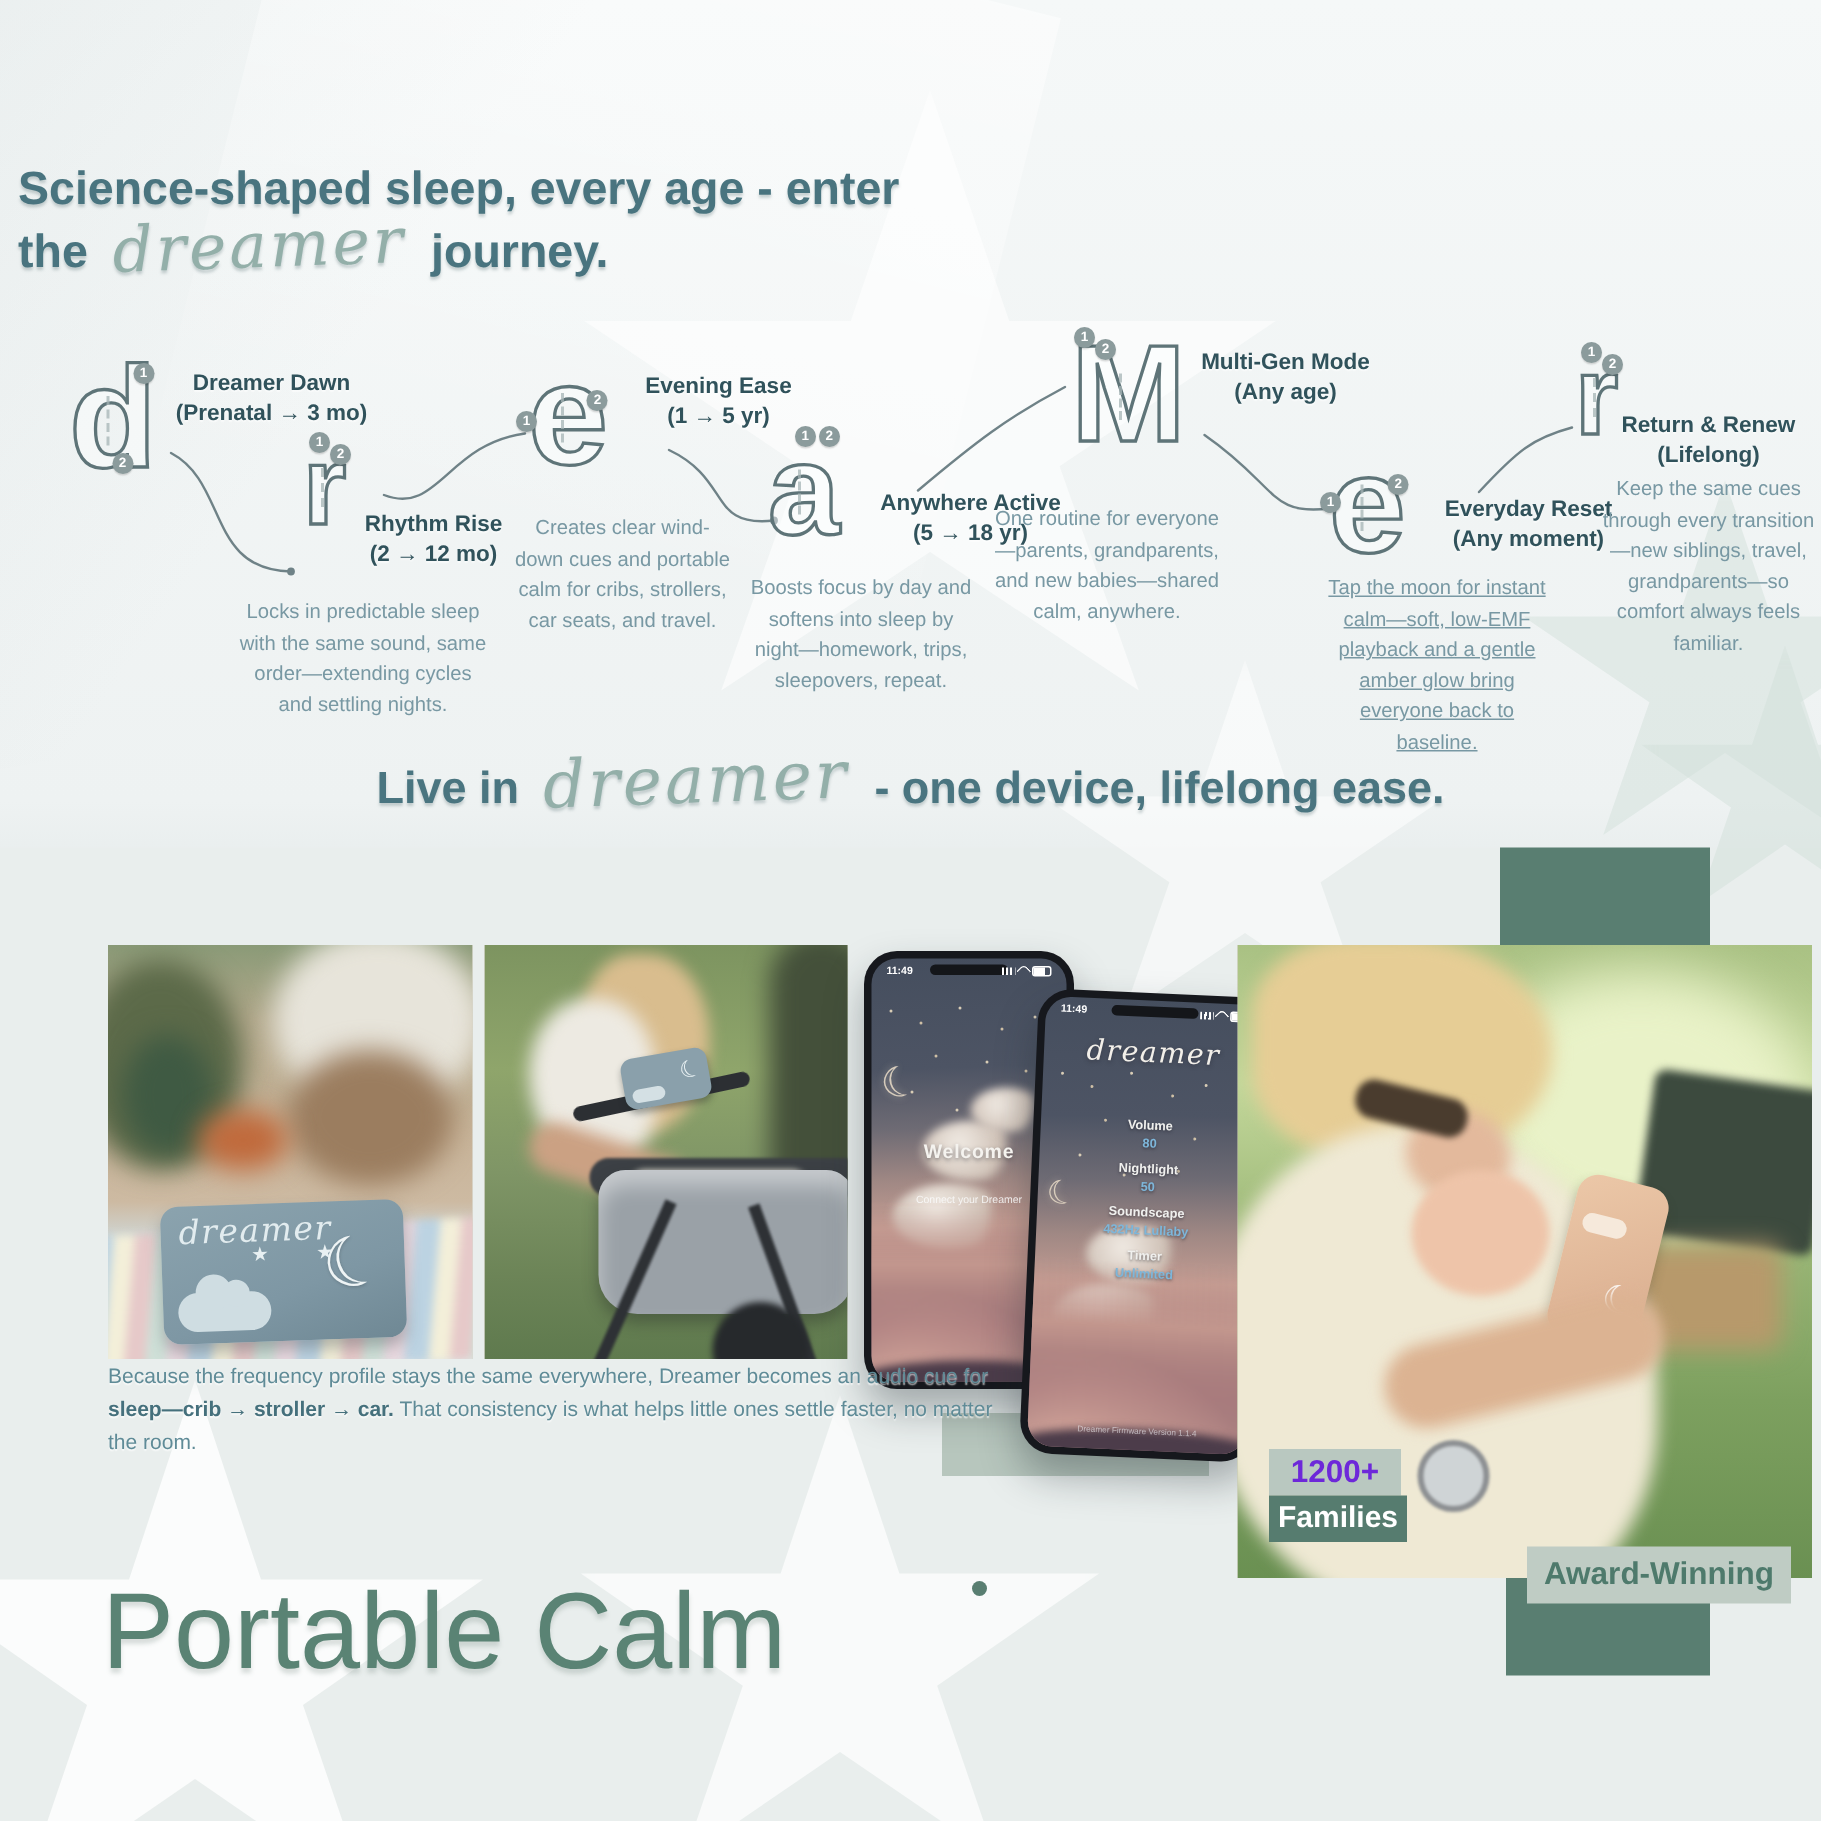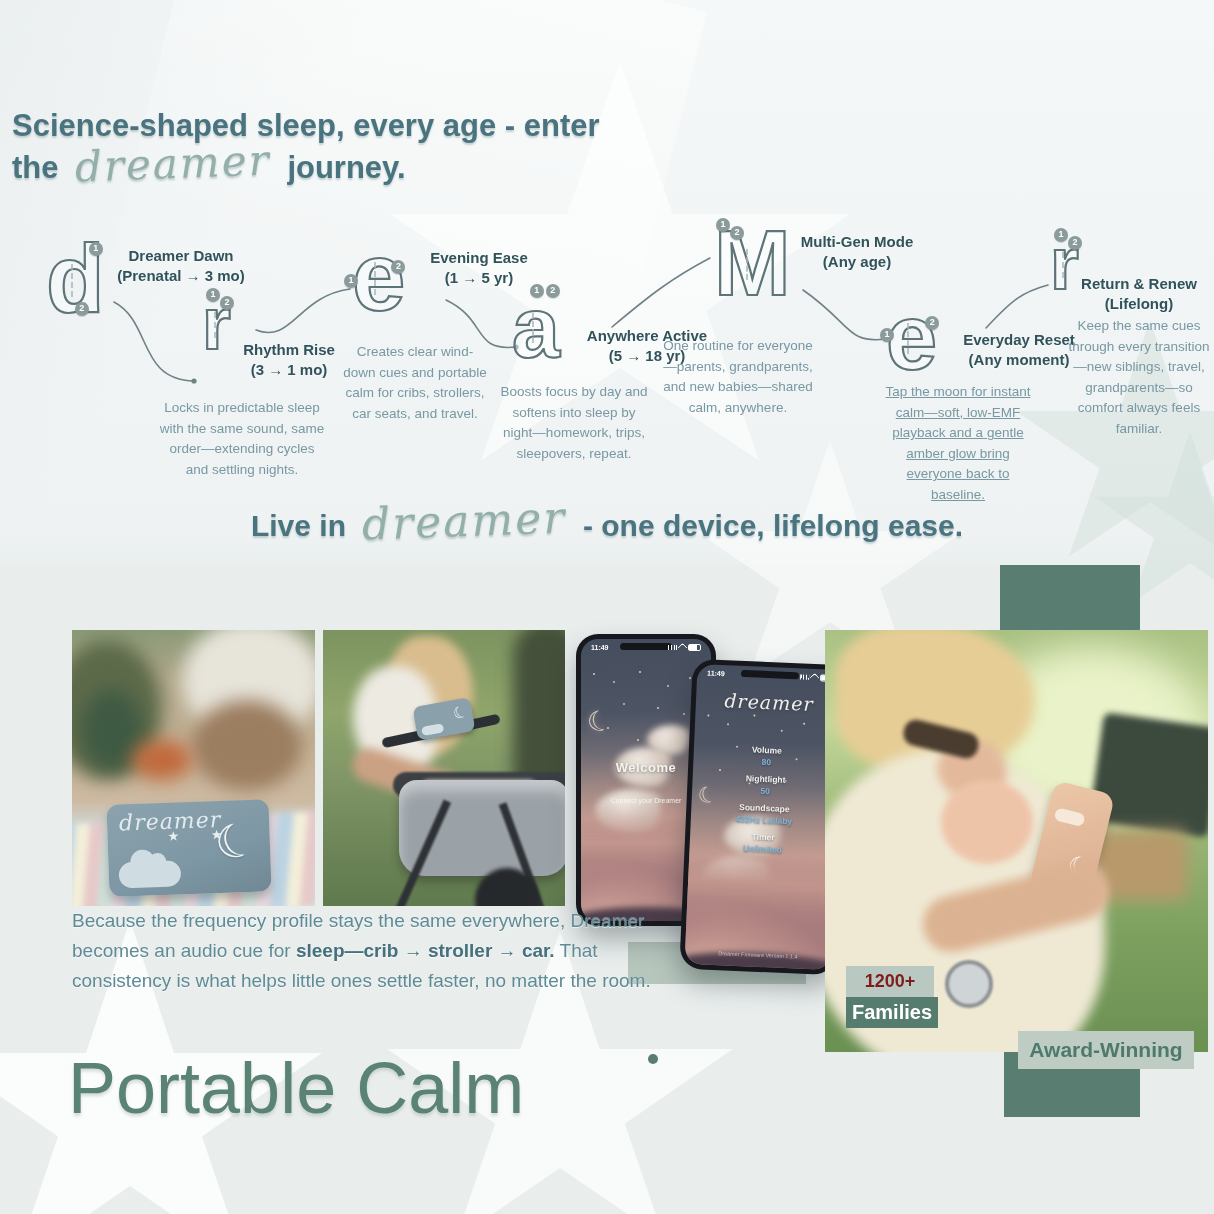"(3 → 1 mo)" div { text: 3 → 1 -> 2 → 12 }
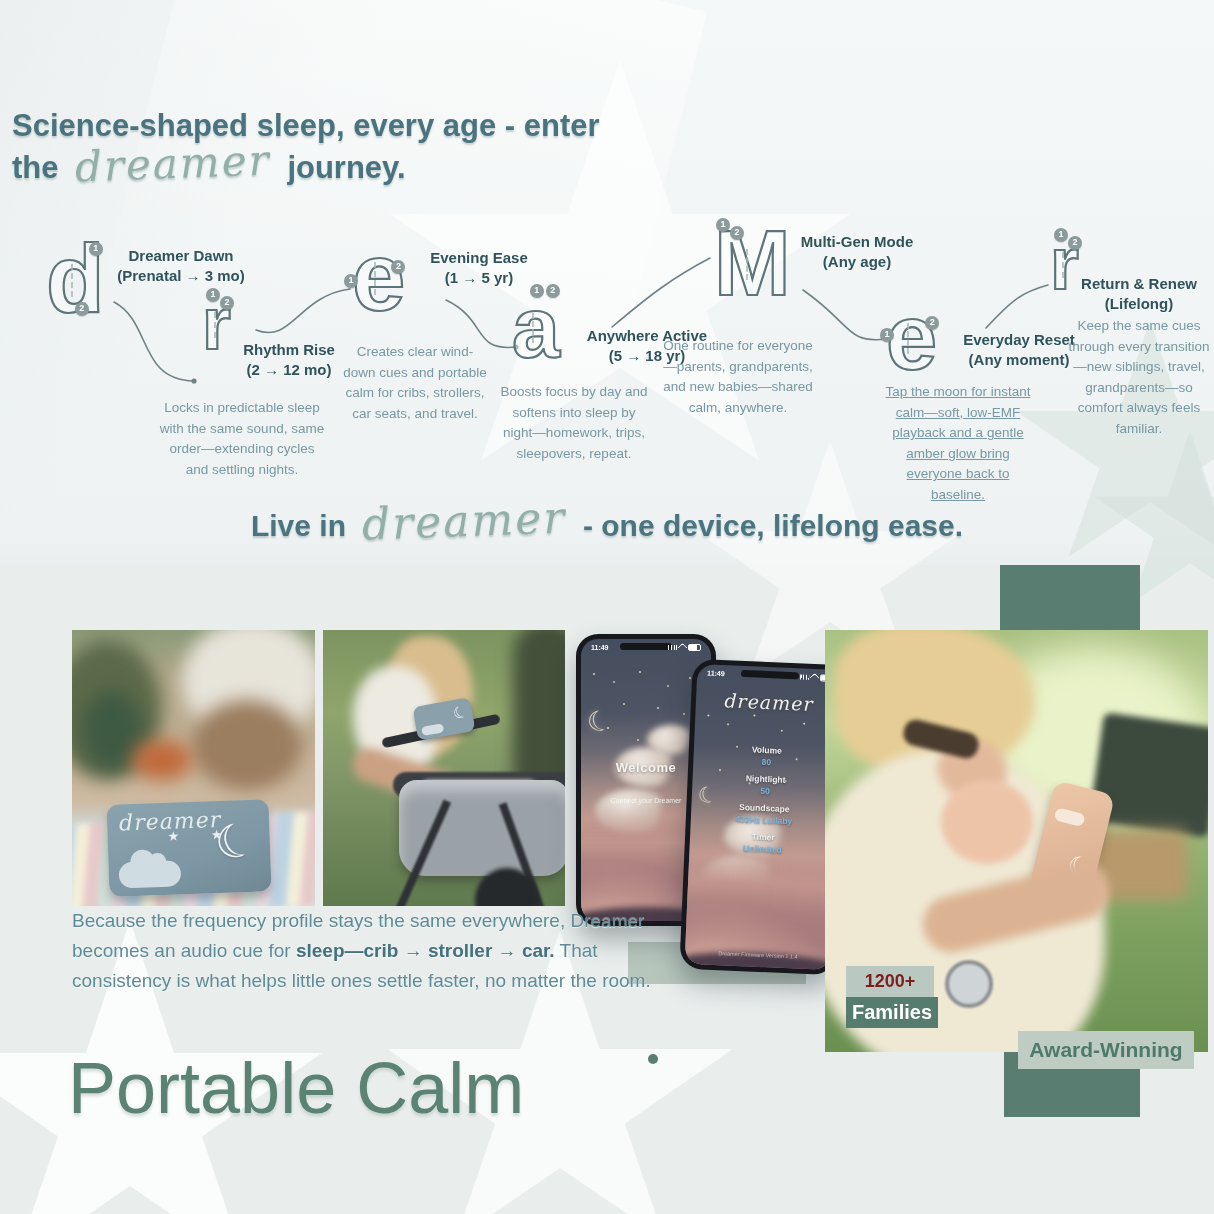"Because the frequency profile stays" .body-copy { font-size: 19px -> 14px }
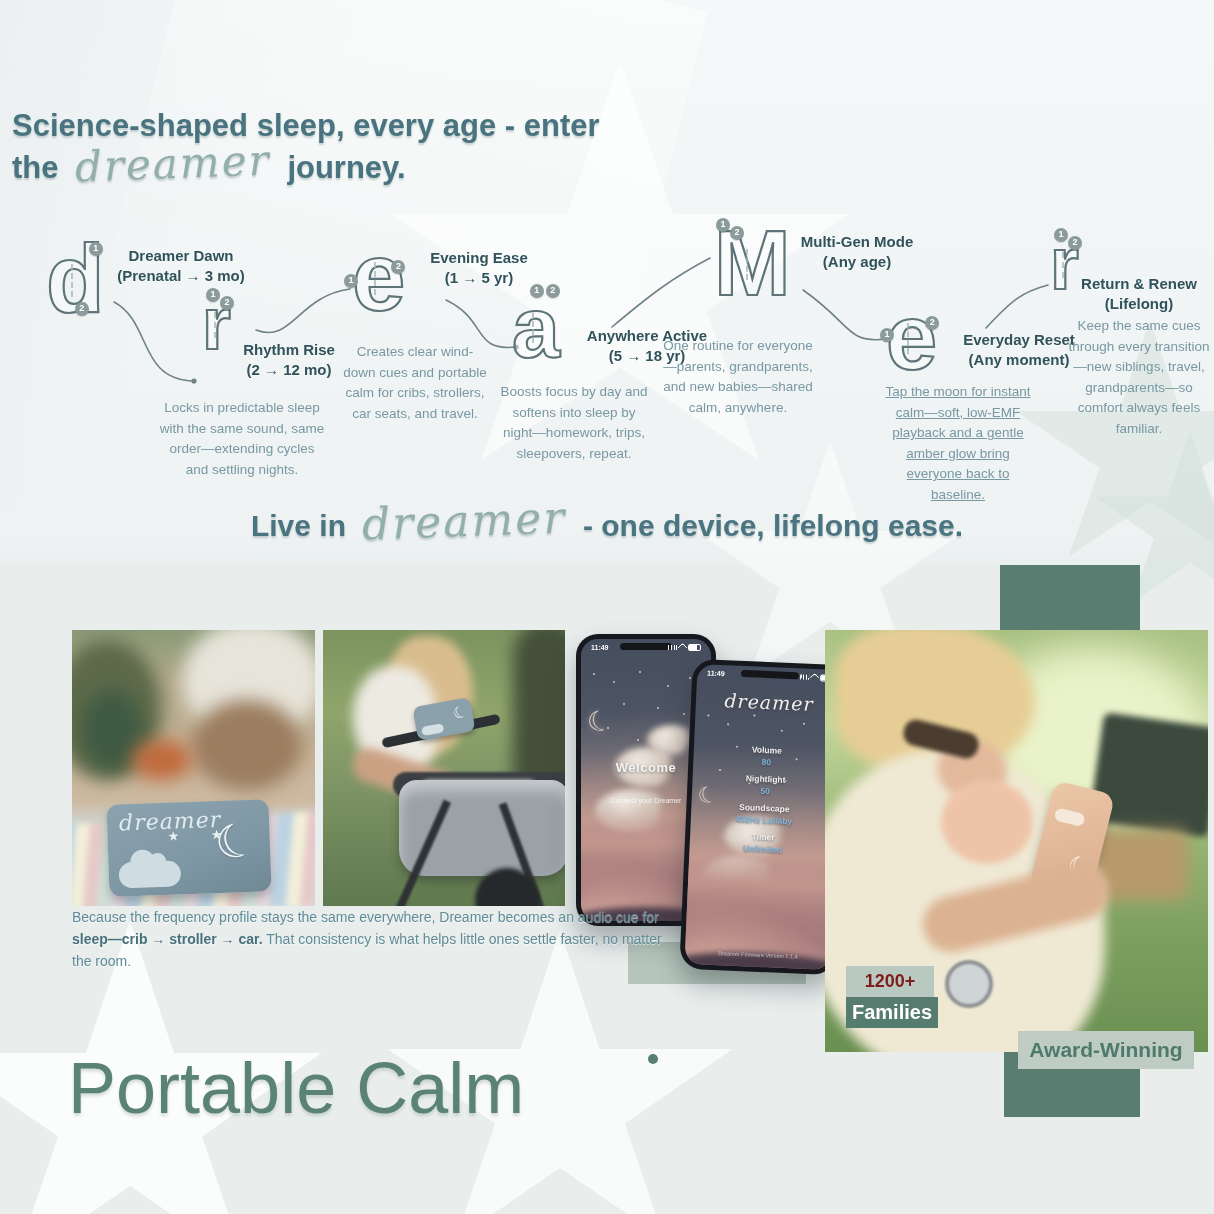"1200+" .families-count { color: #7f1d1d -> #6d28d9; font-size: 18px -> 21px }
